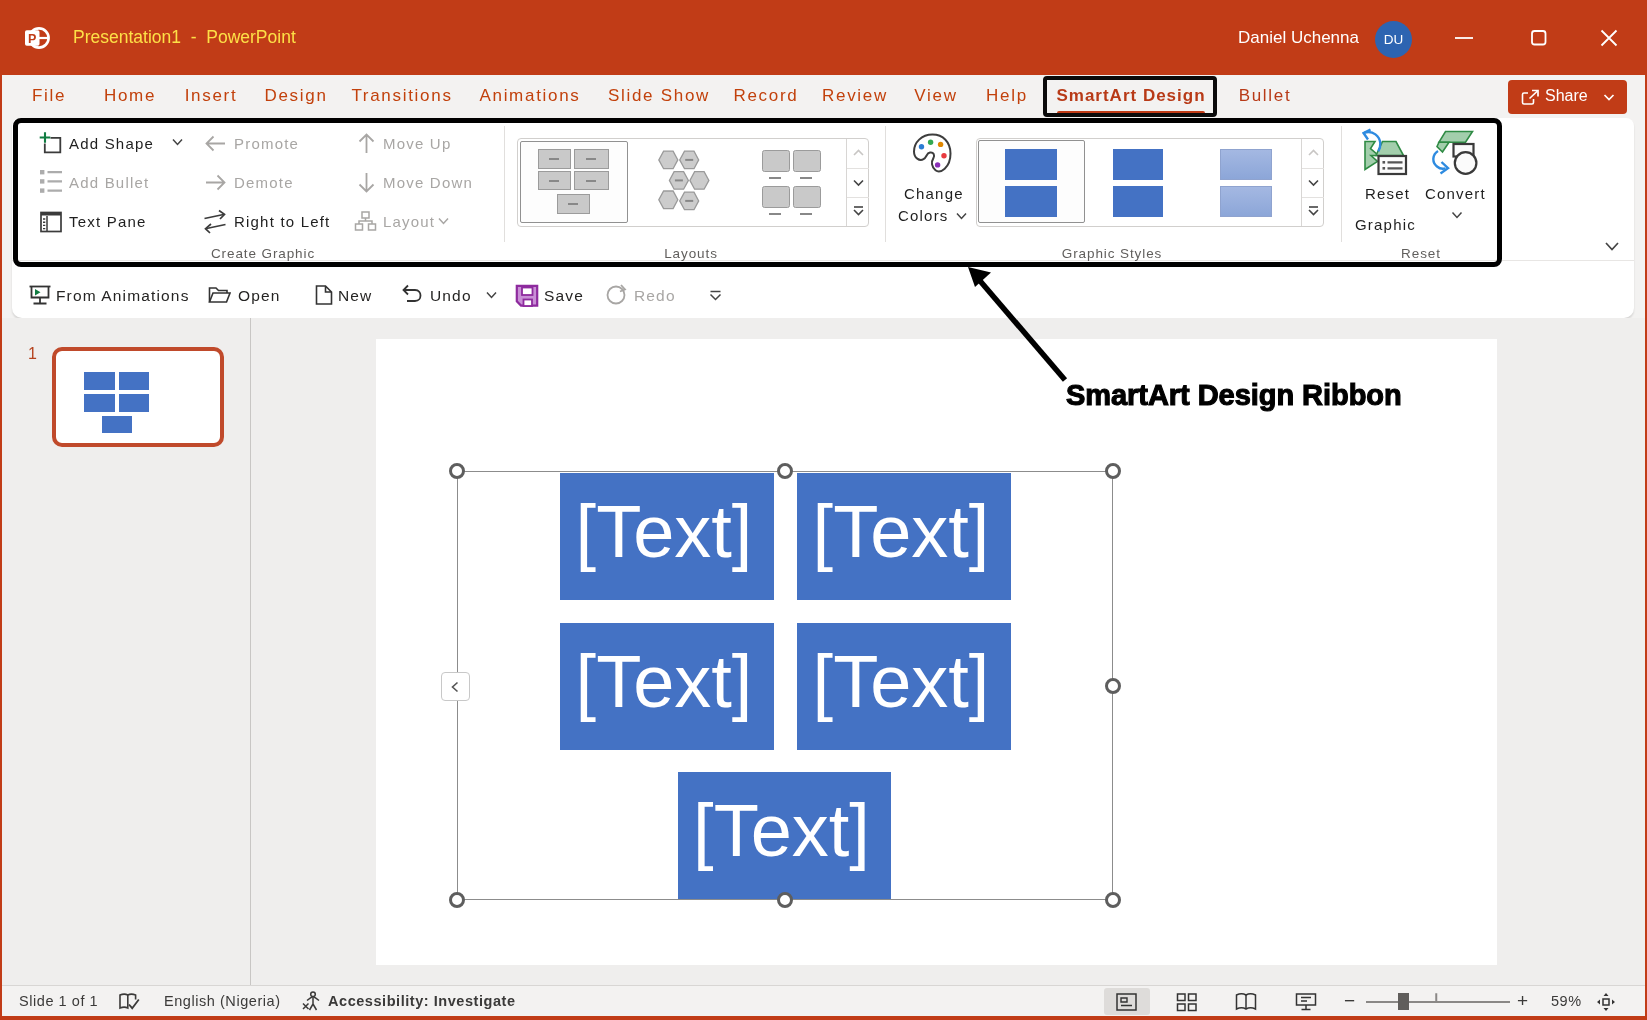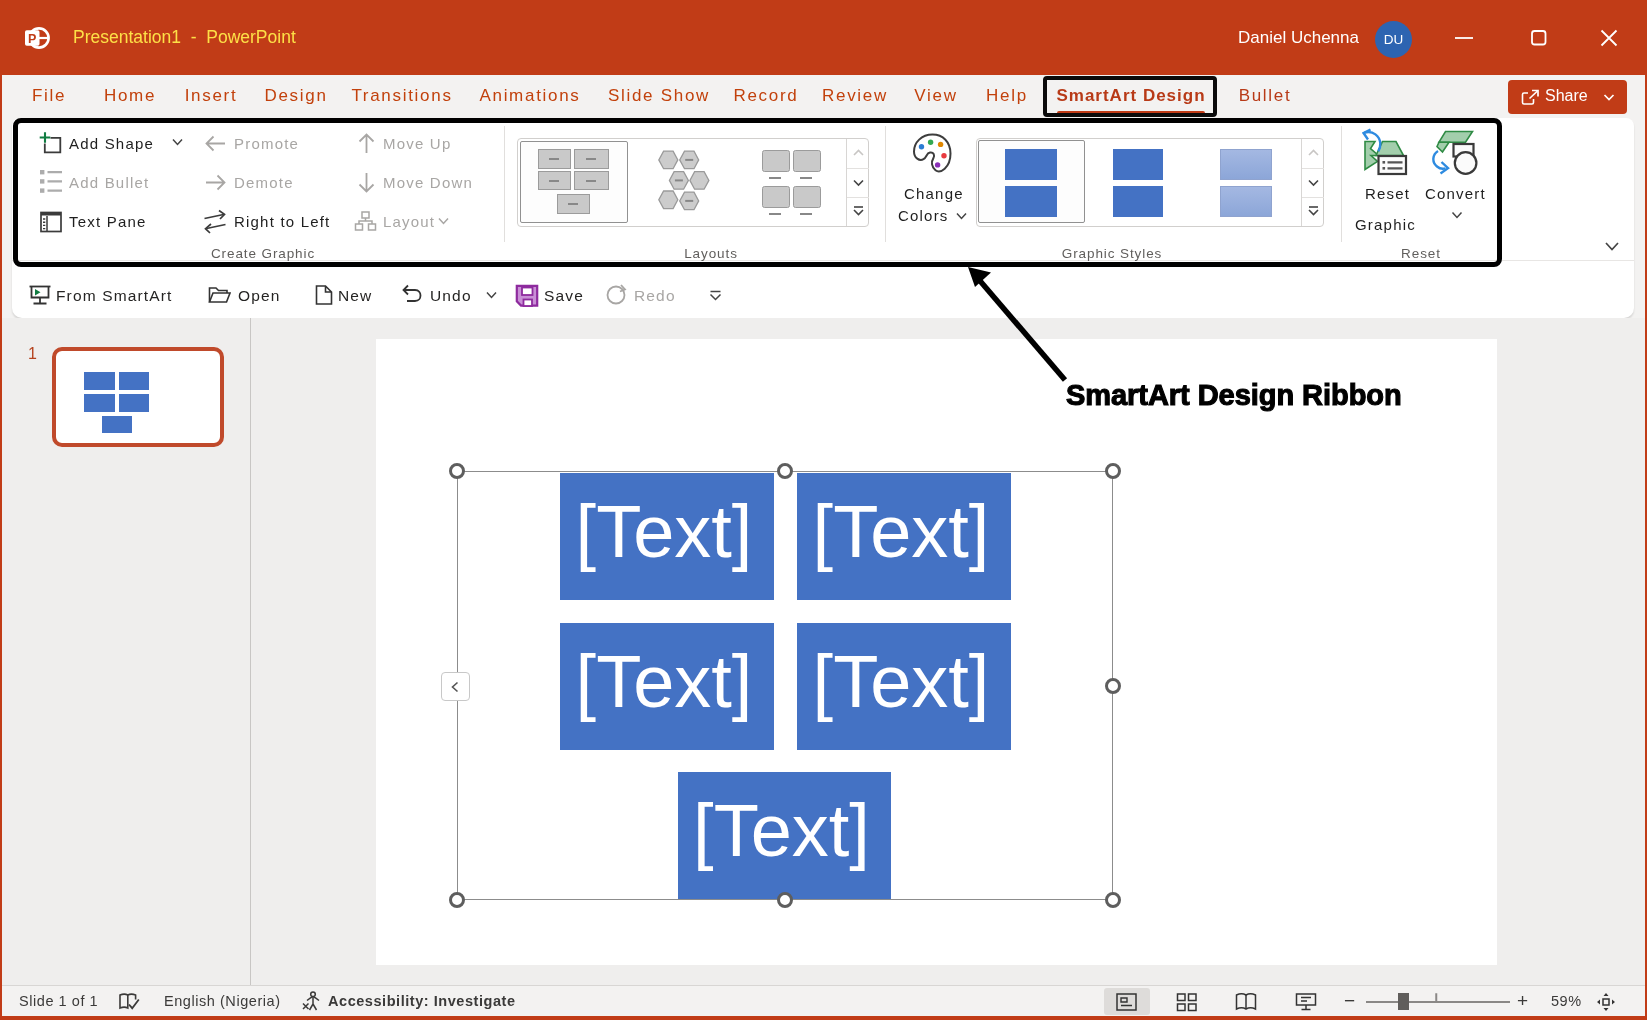"Layouts" div.rlabel { left: 709px -> 689px }
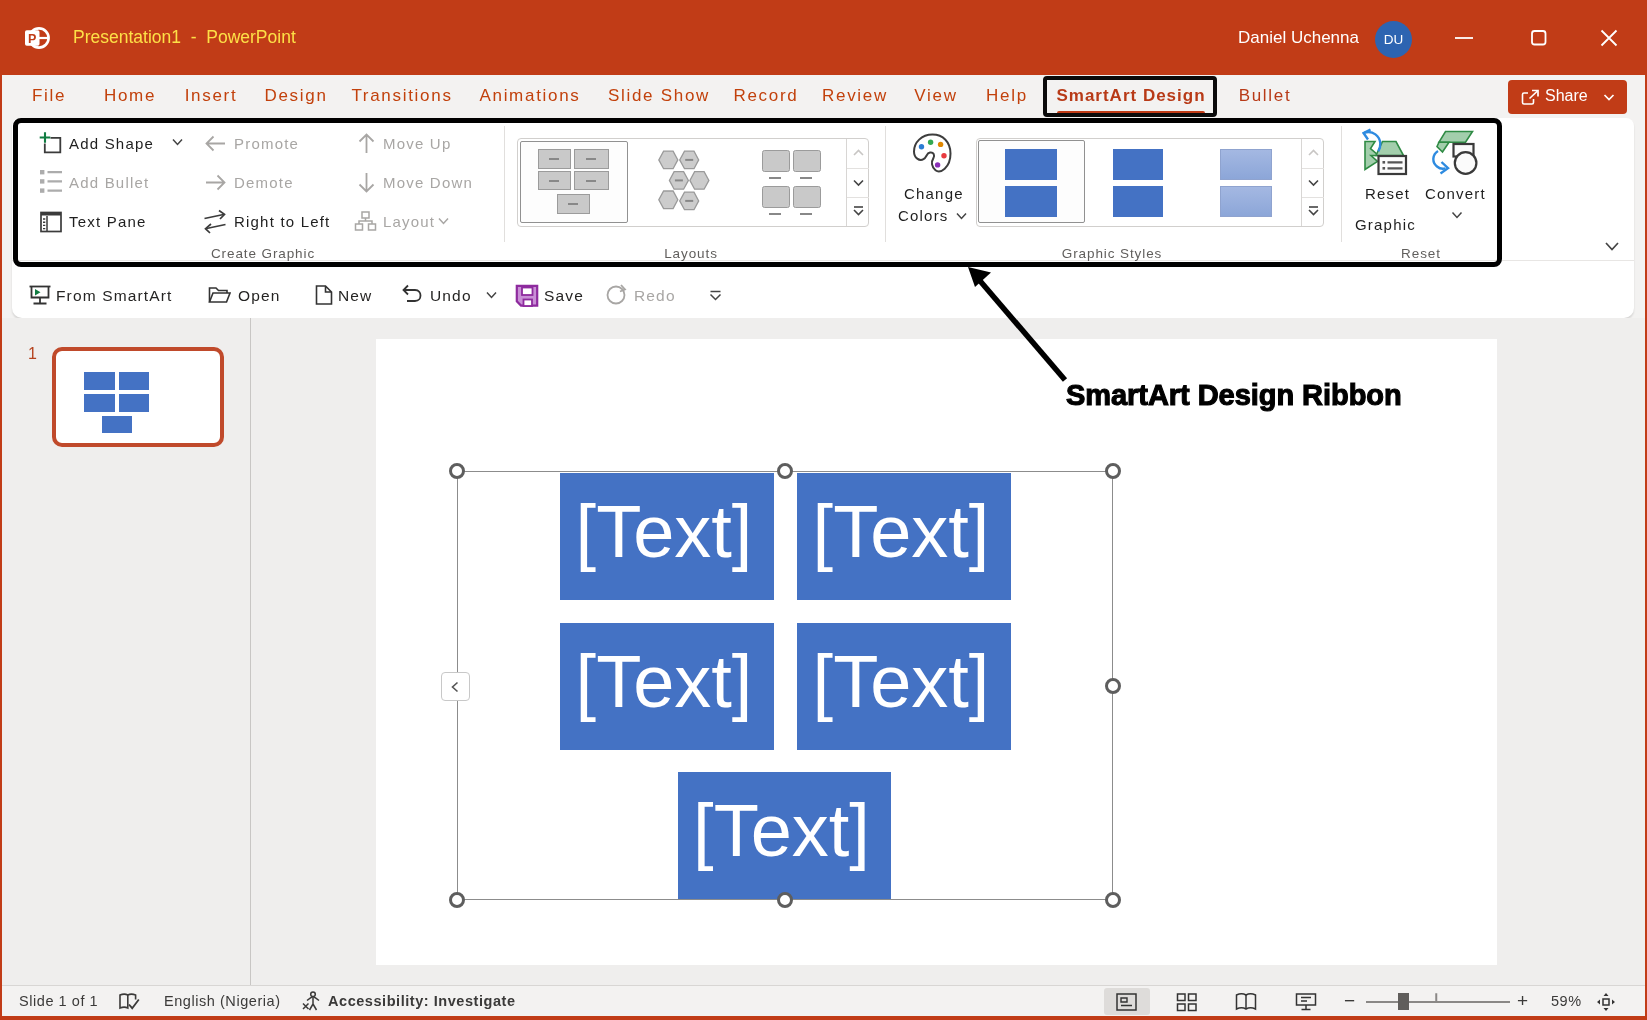"From SmartArt" div.qtext { text: SmartArt -> Animations }
